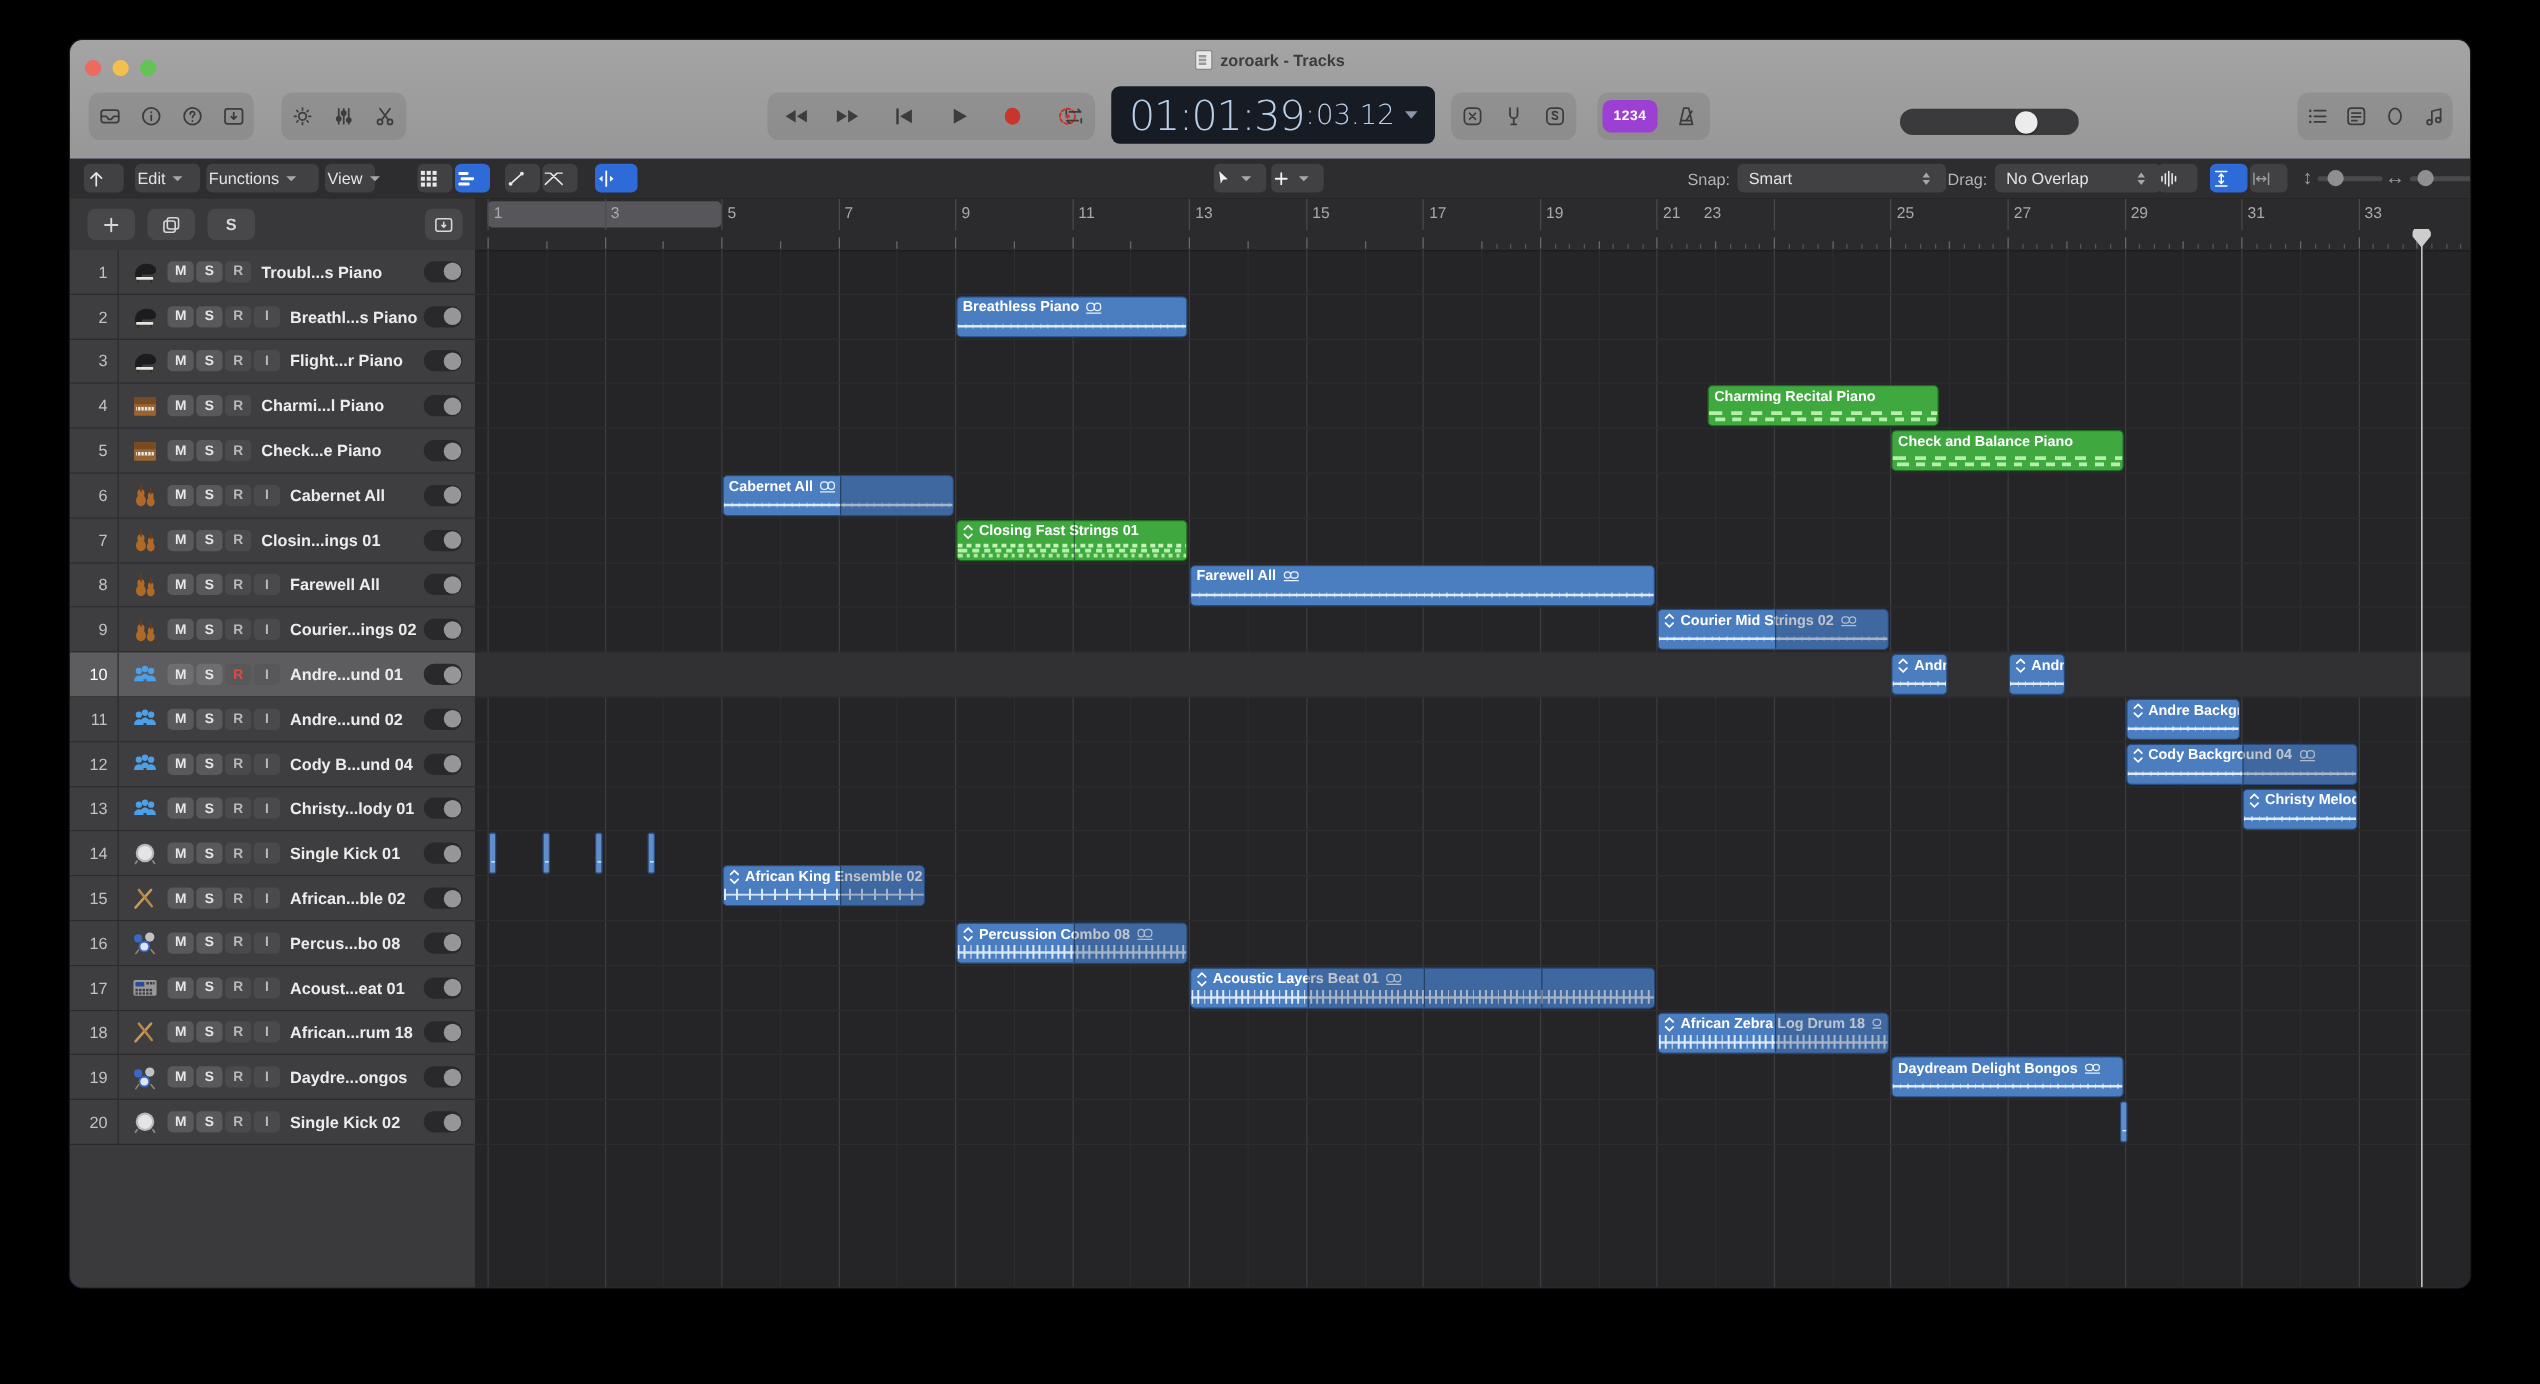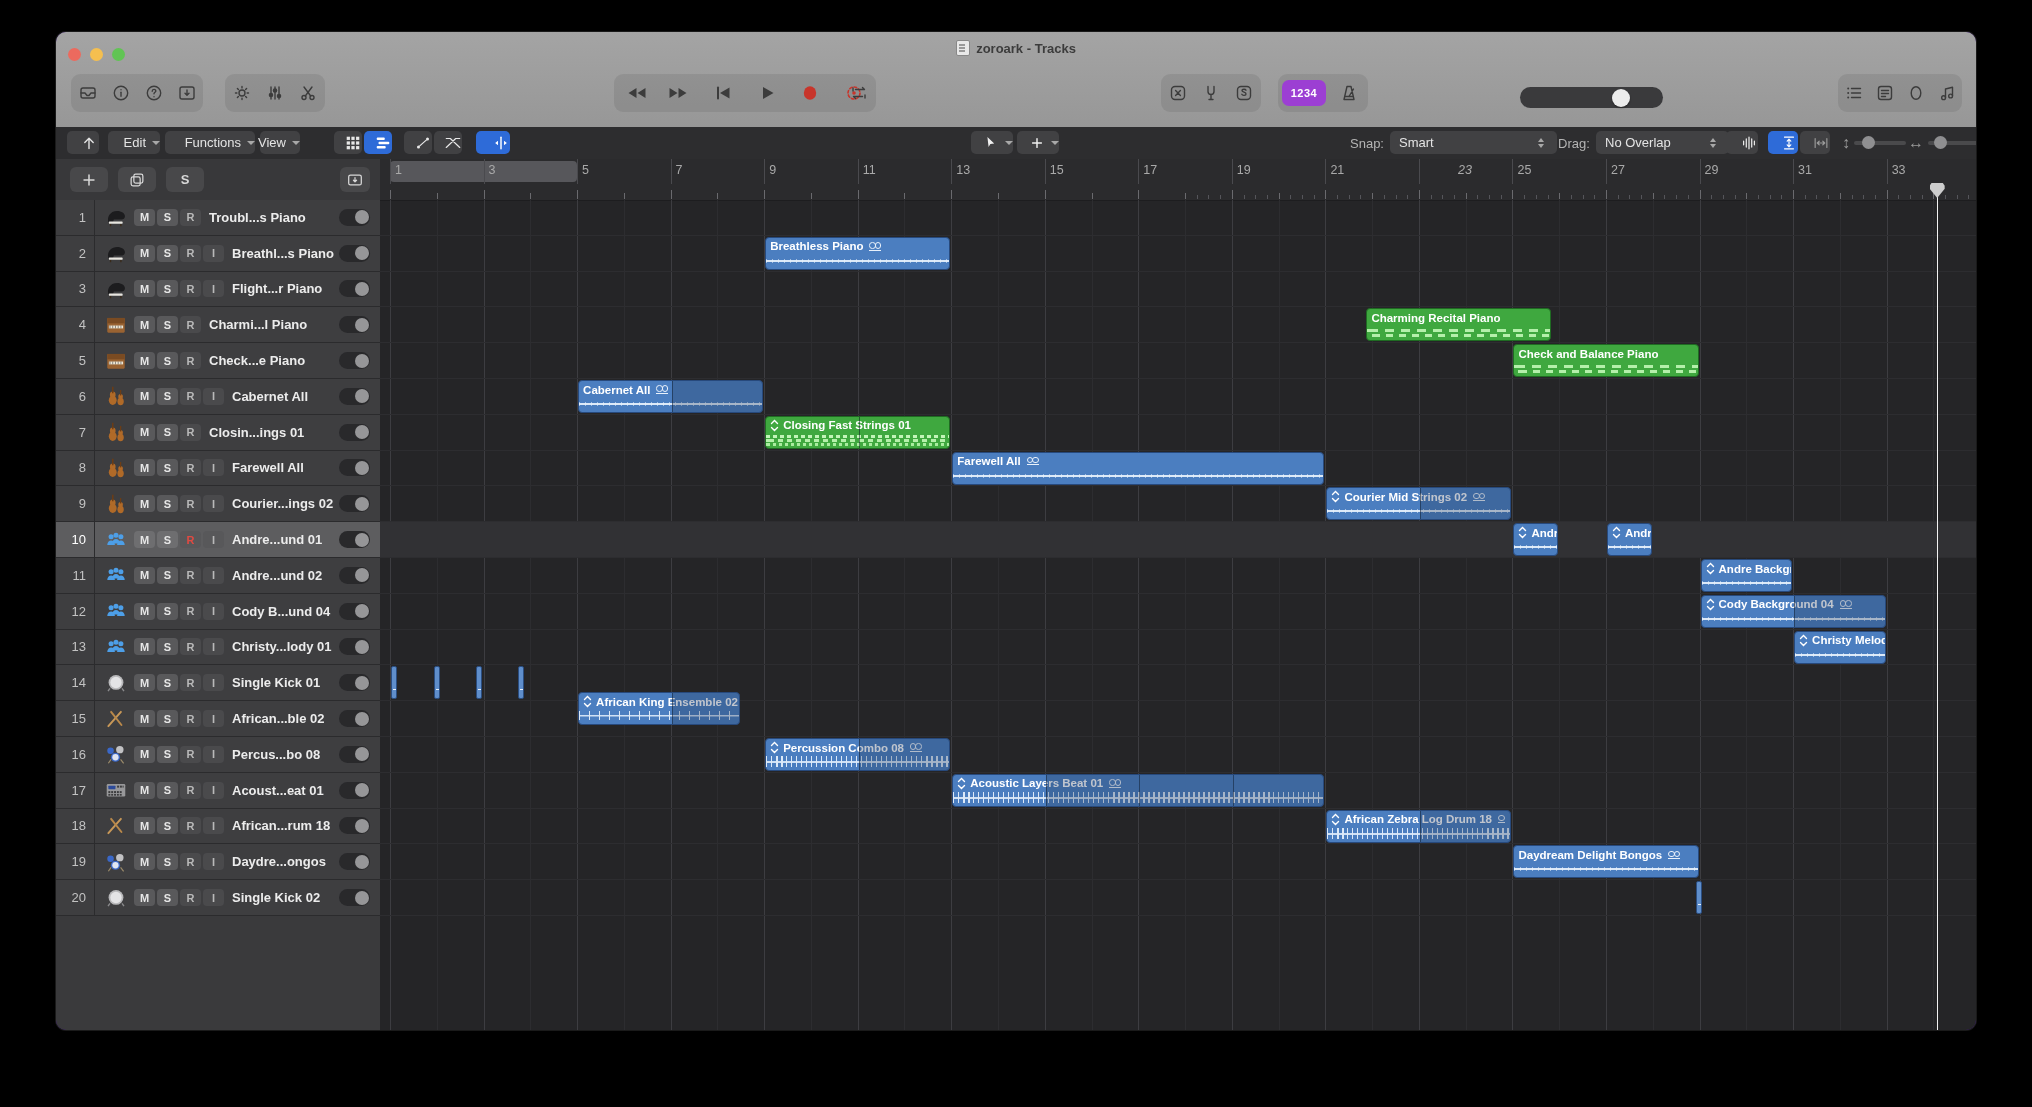"01:01:39" div { html: none -> <div> <span>01:01:39</span> <span>:</span> <span>03.12</span> <span></span> </div> }
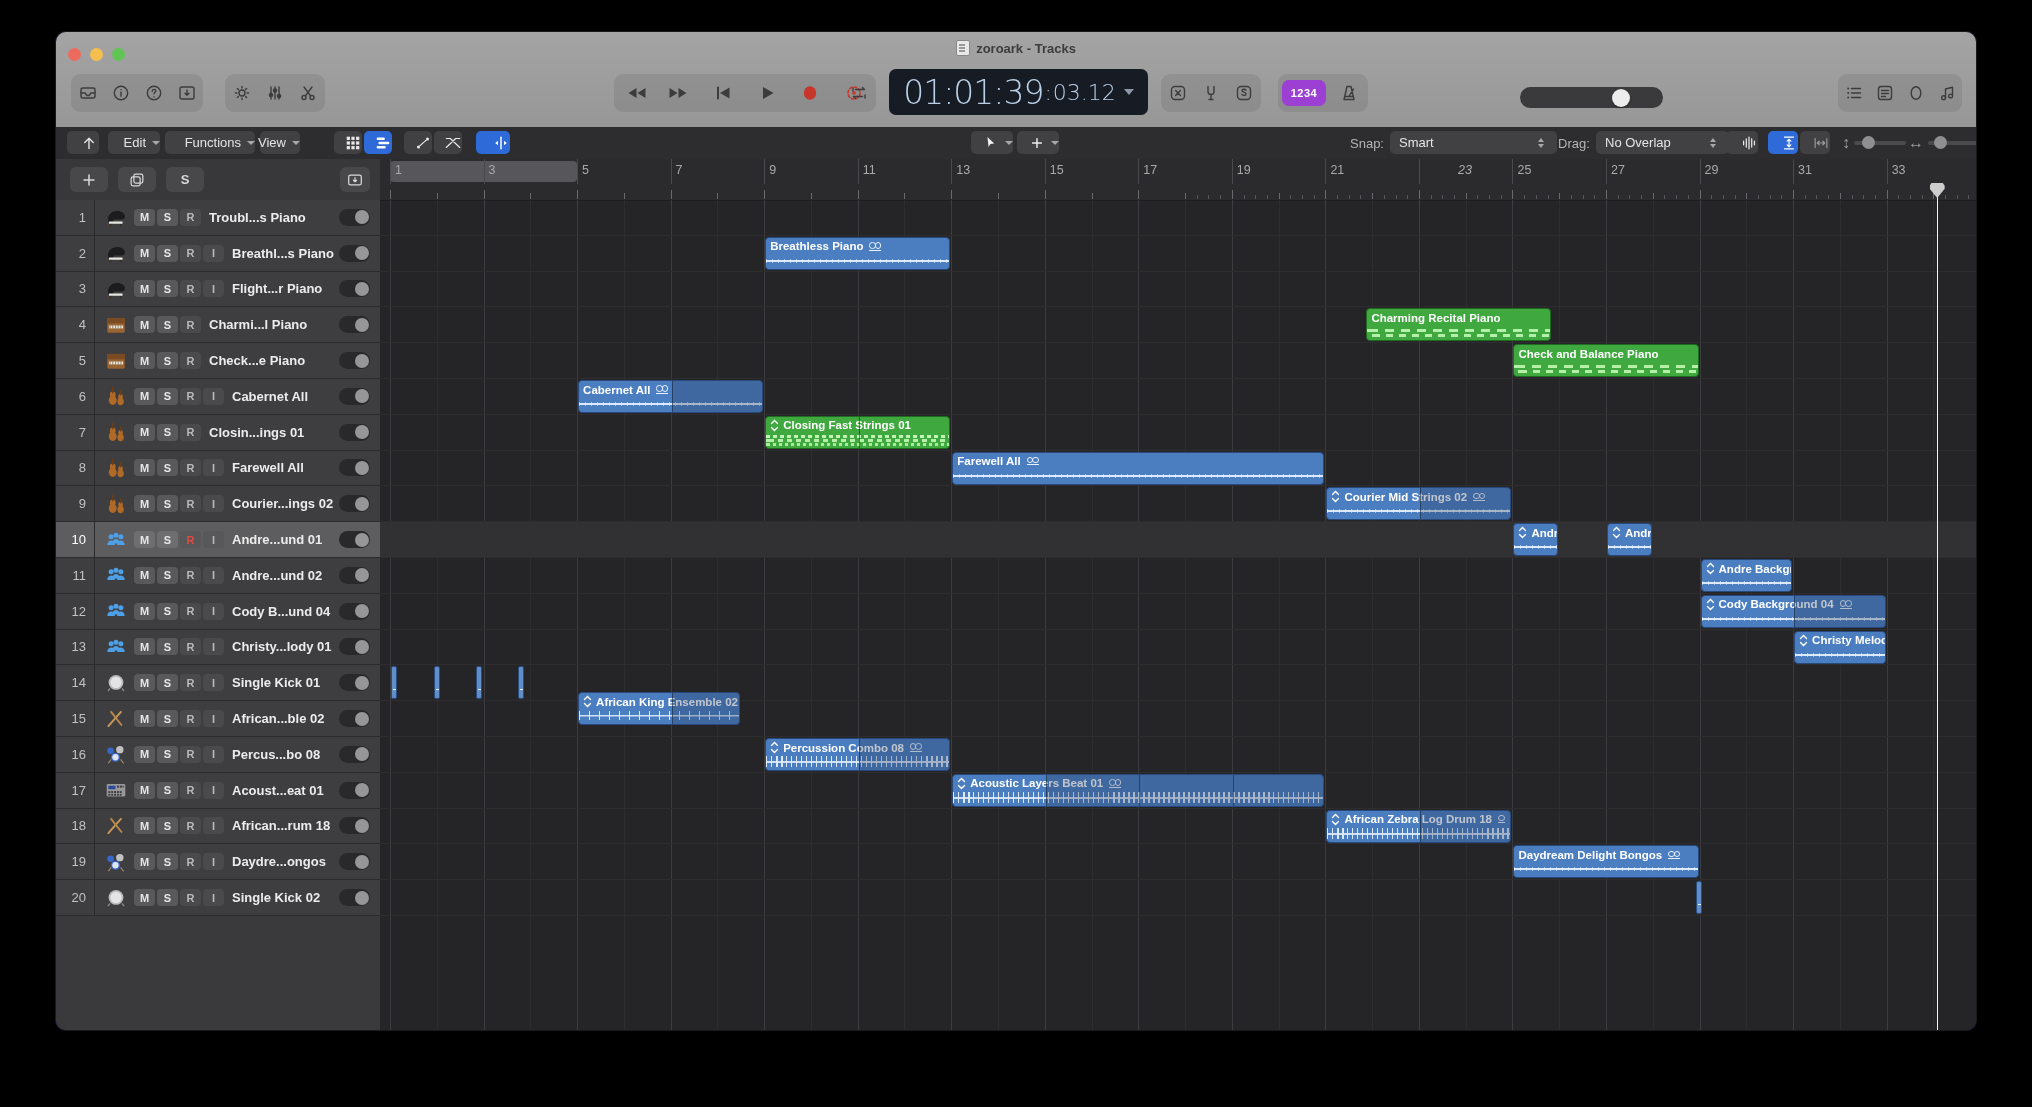"Edit" .tb { justify-content: flex-end -> flex-start }
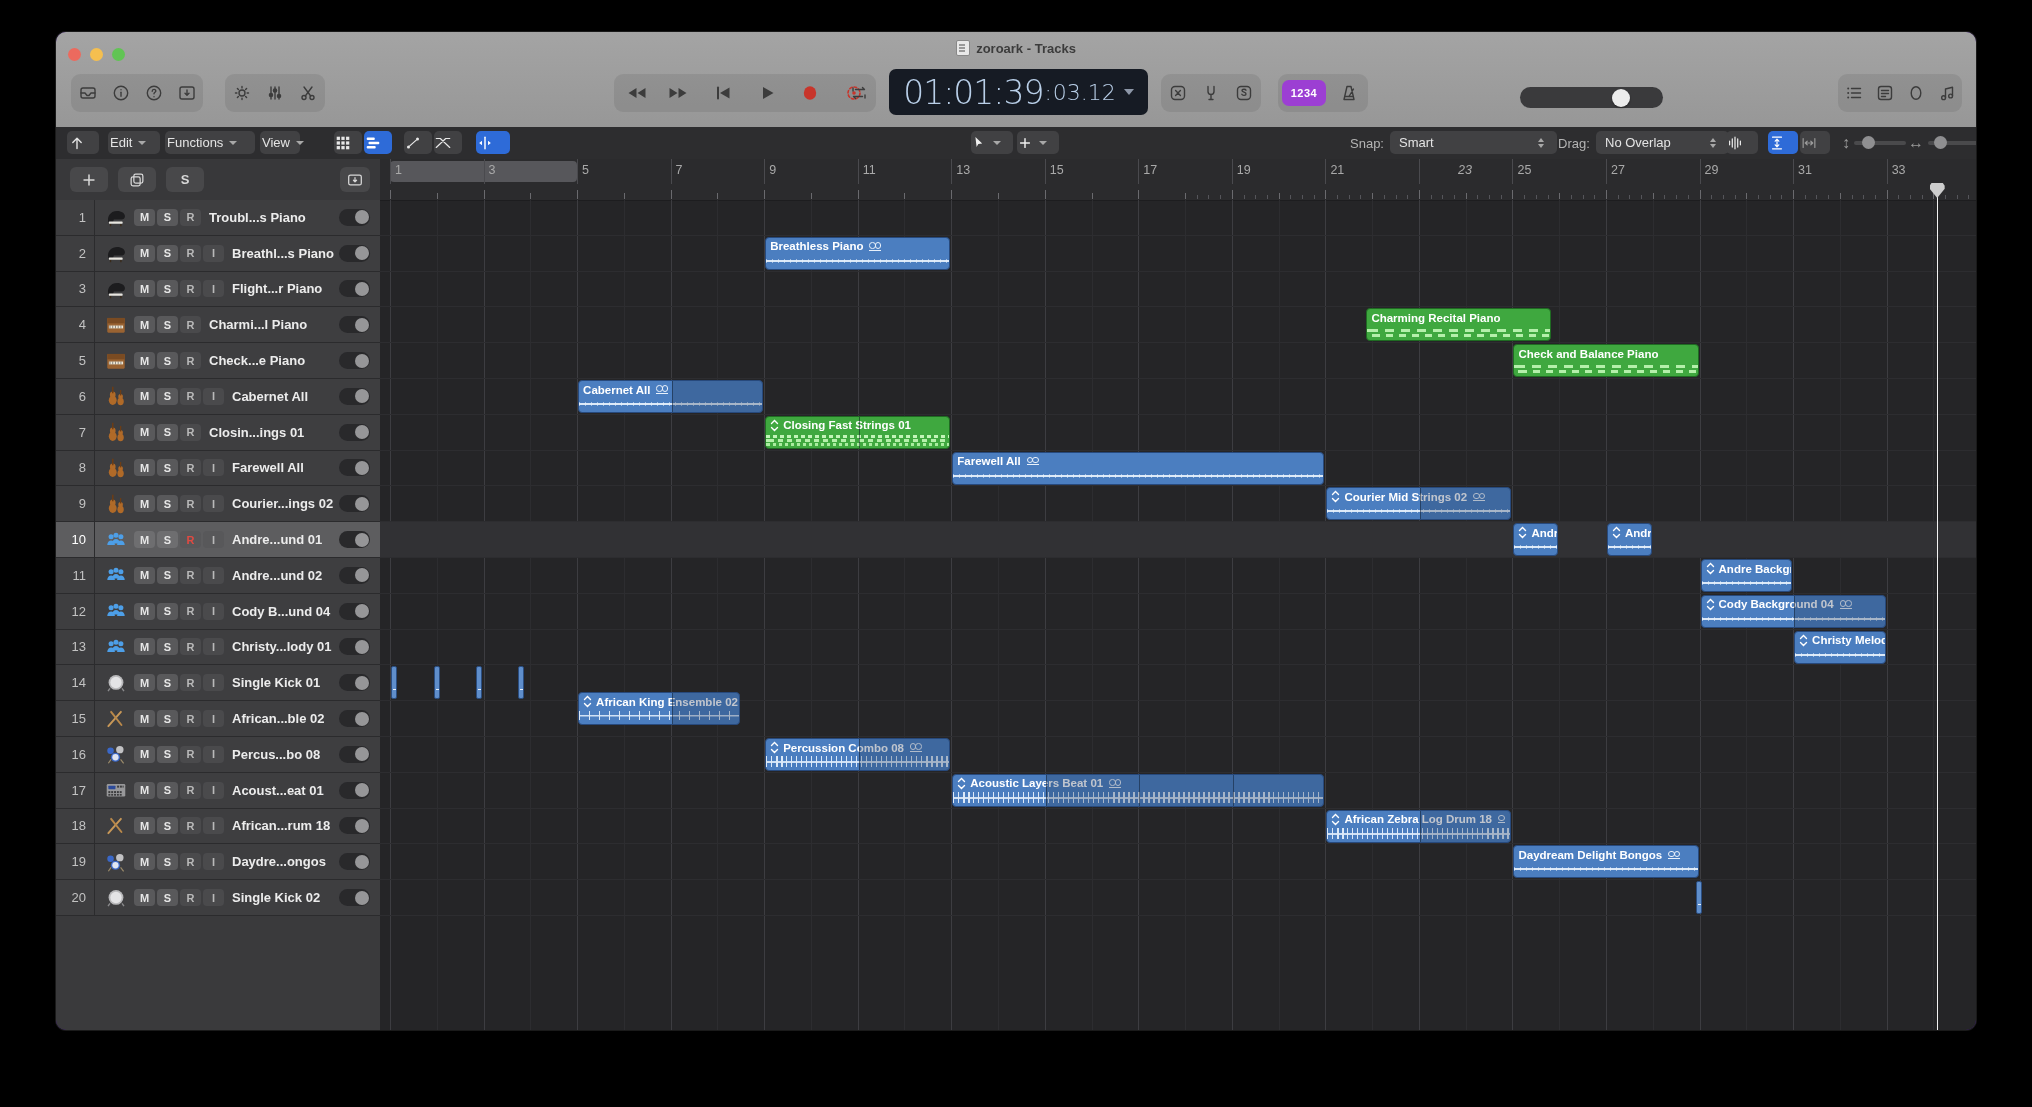"23" span.rnum { font-style: italic -> none; left: 1078px -> 983px }
